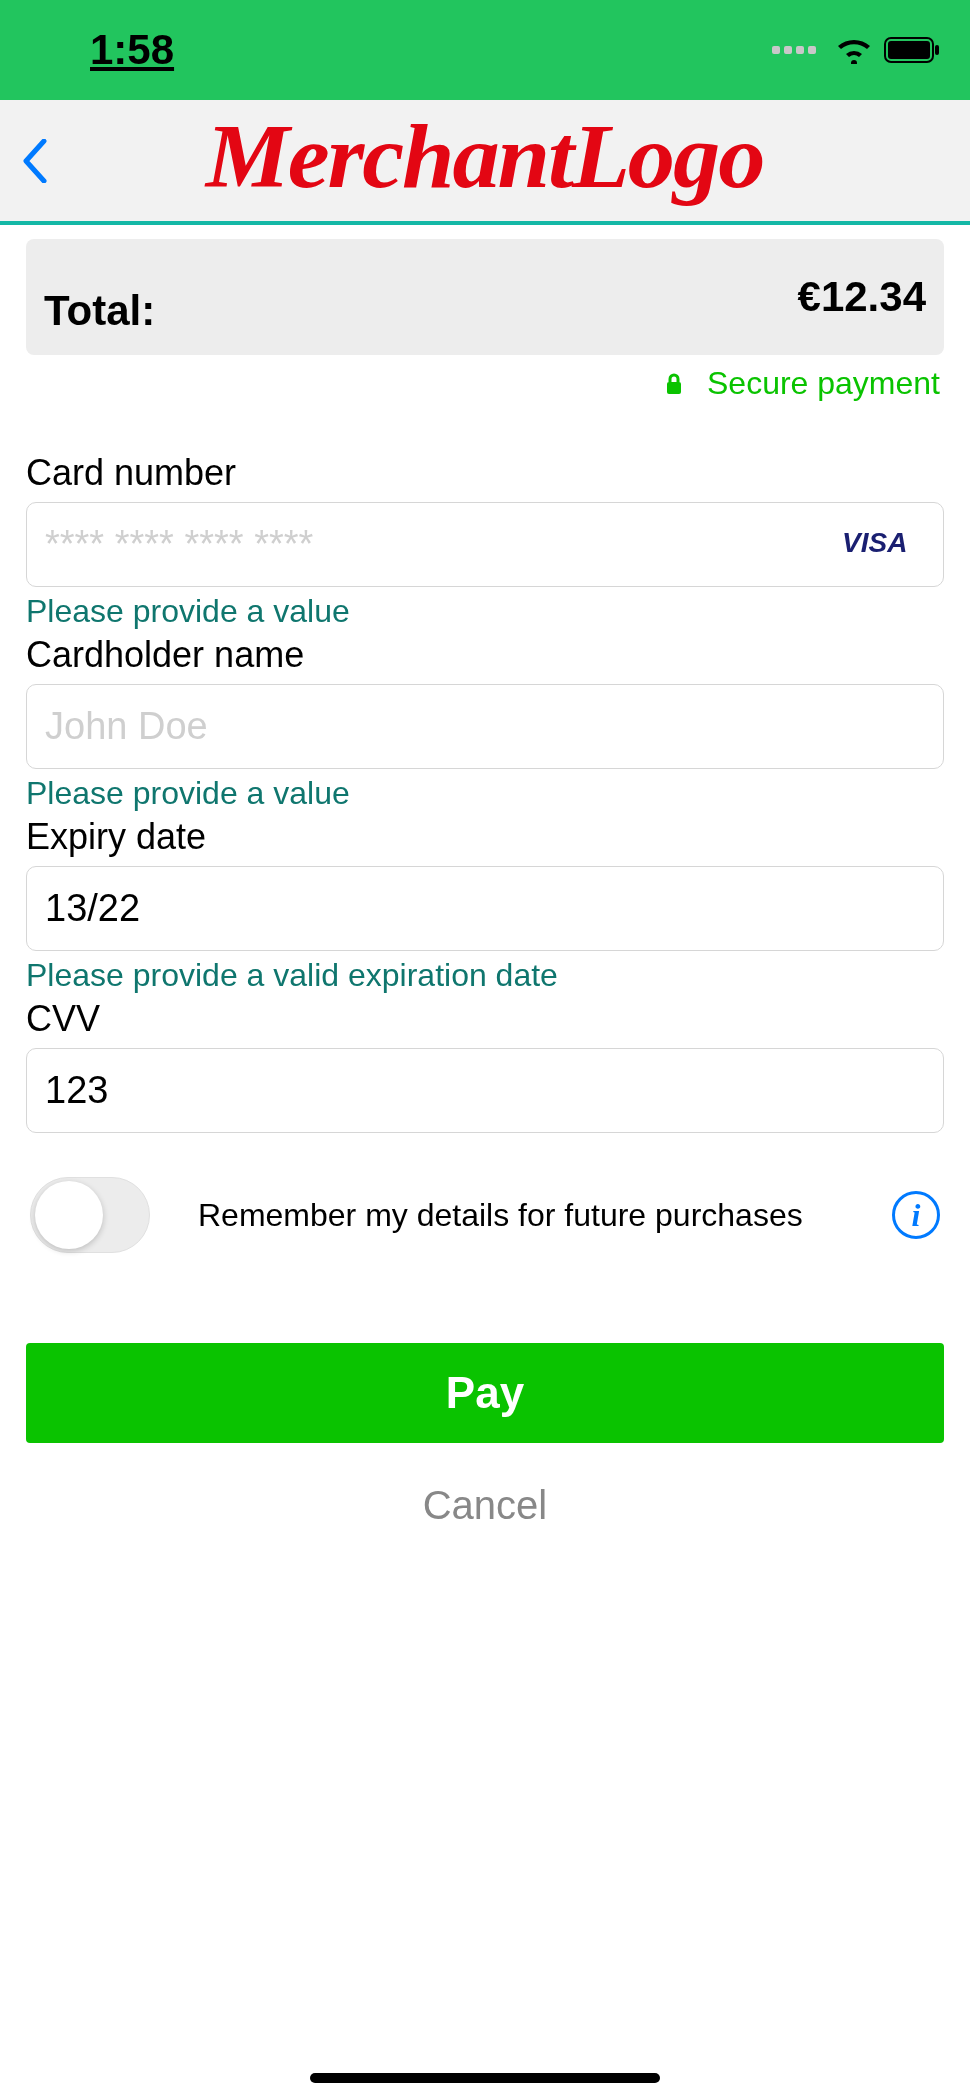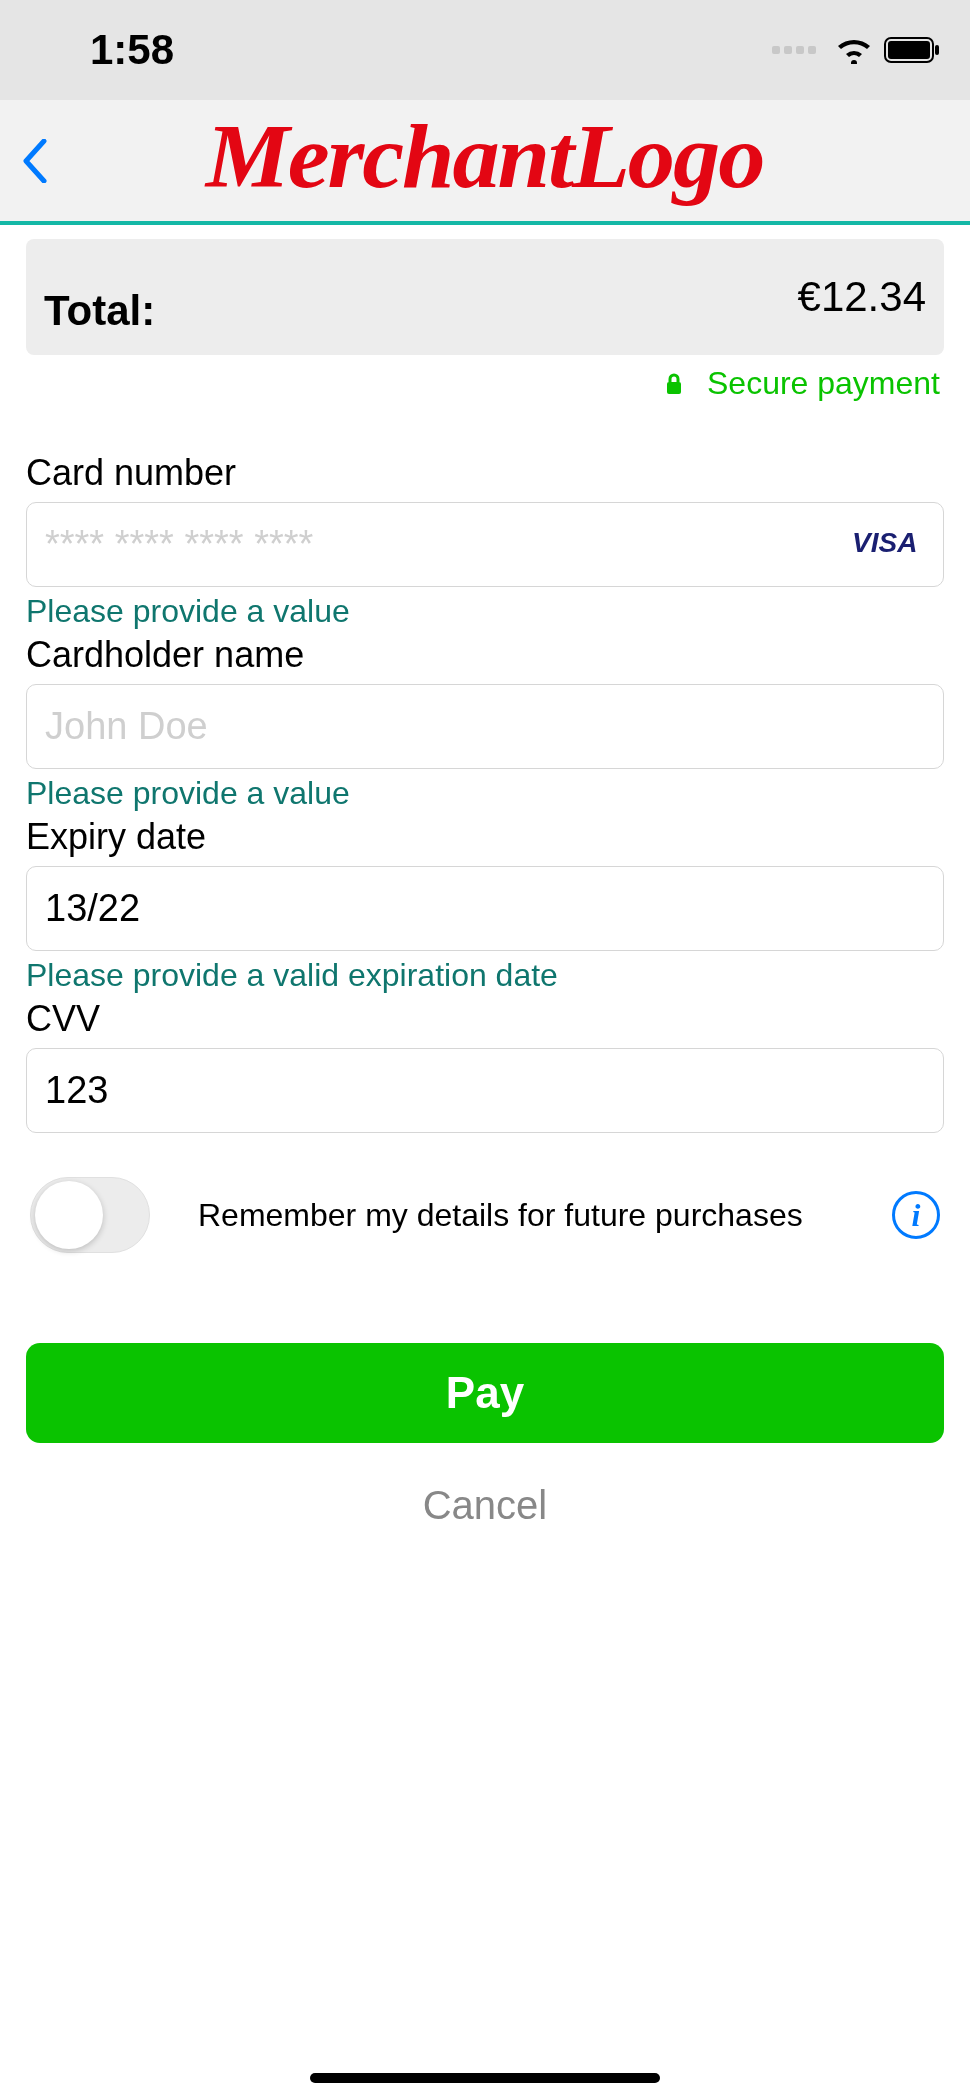"1:58" .statusbar { background: #e5e5e5 -> #22c55e; text-decoration: none -> underline }
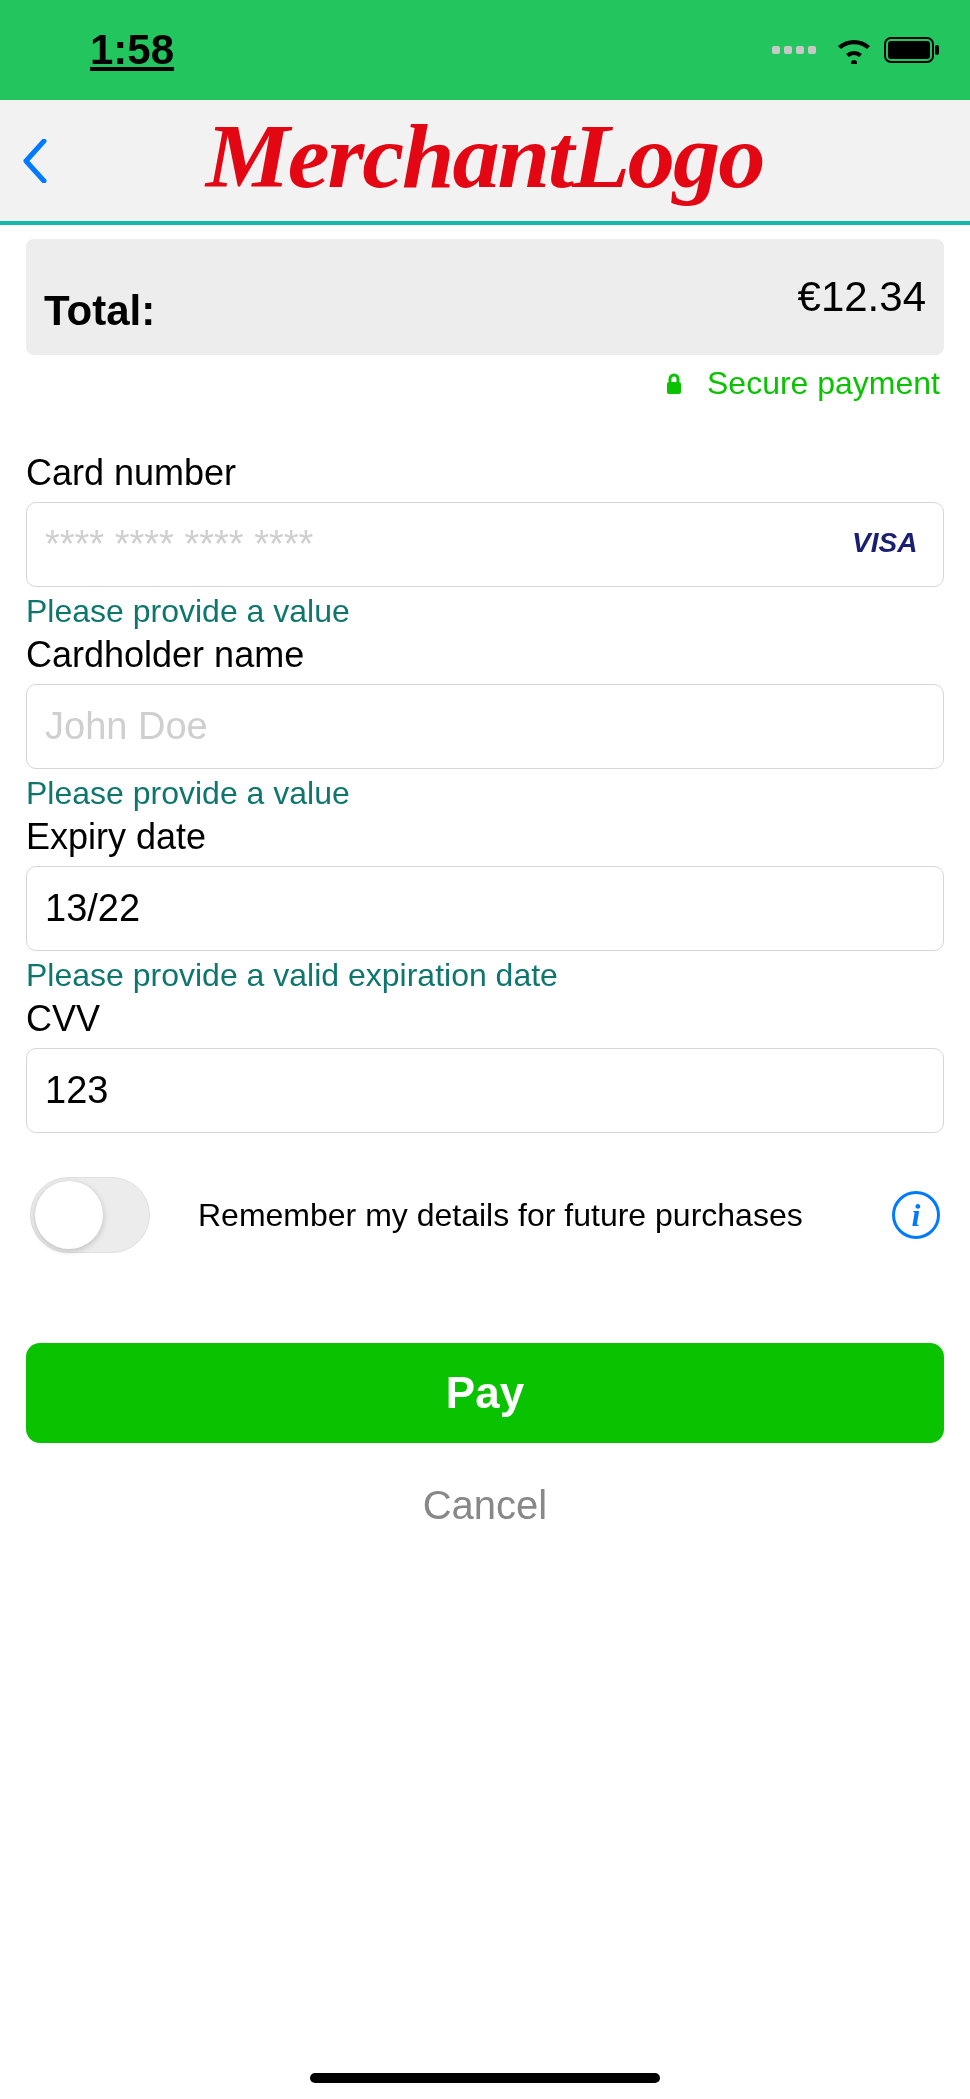"€12.34" .total-amount { font-weight: 400 -> 700 }
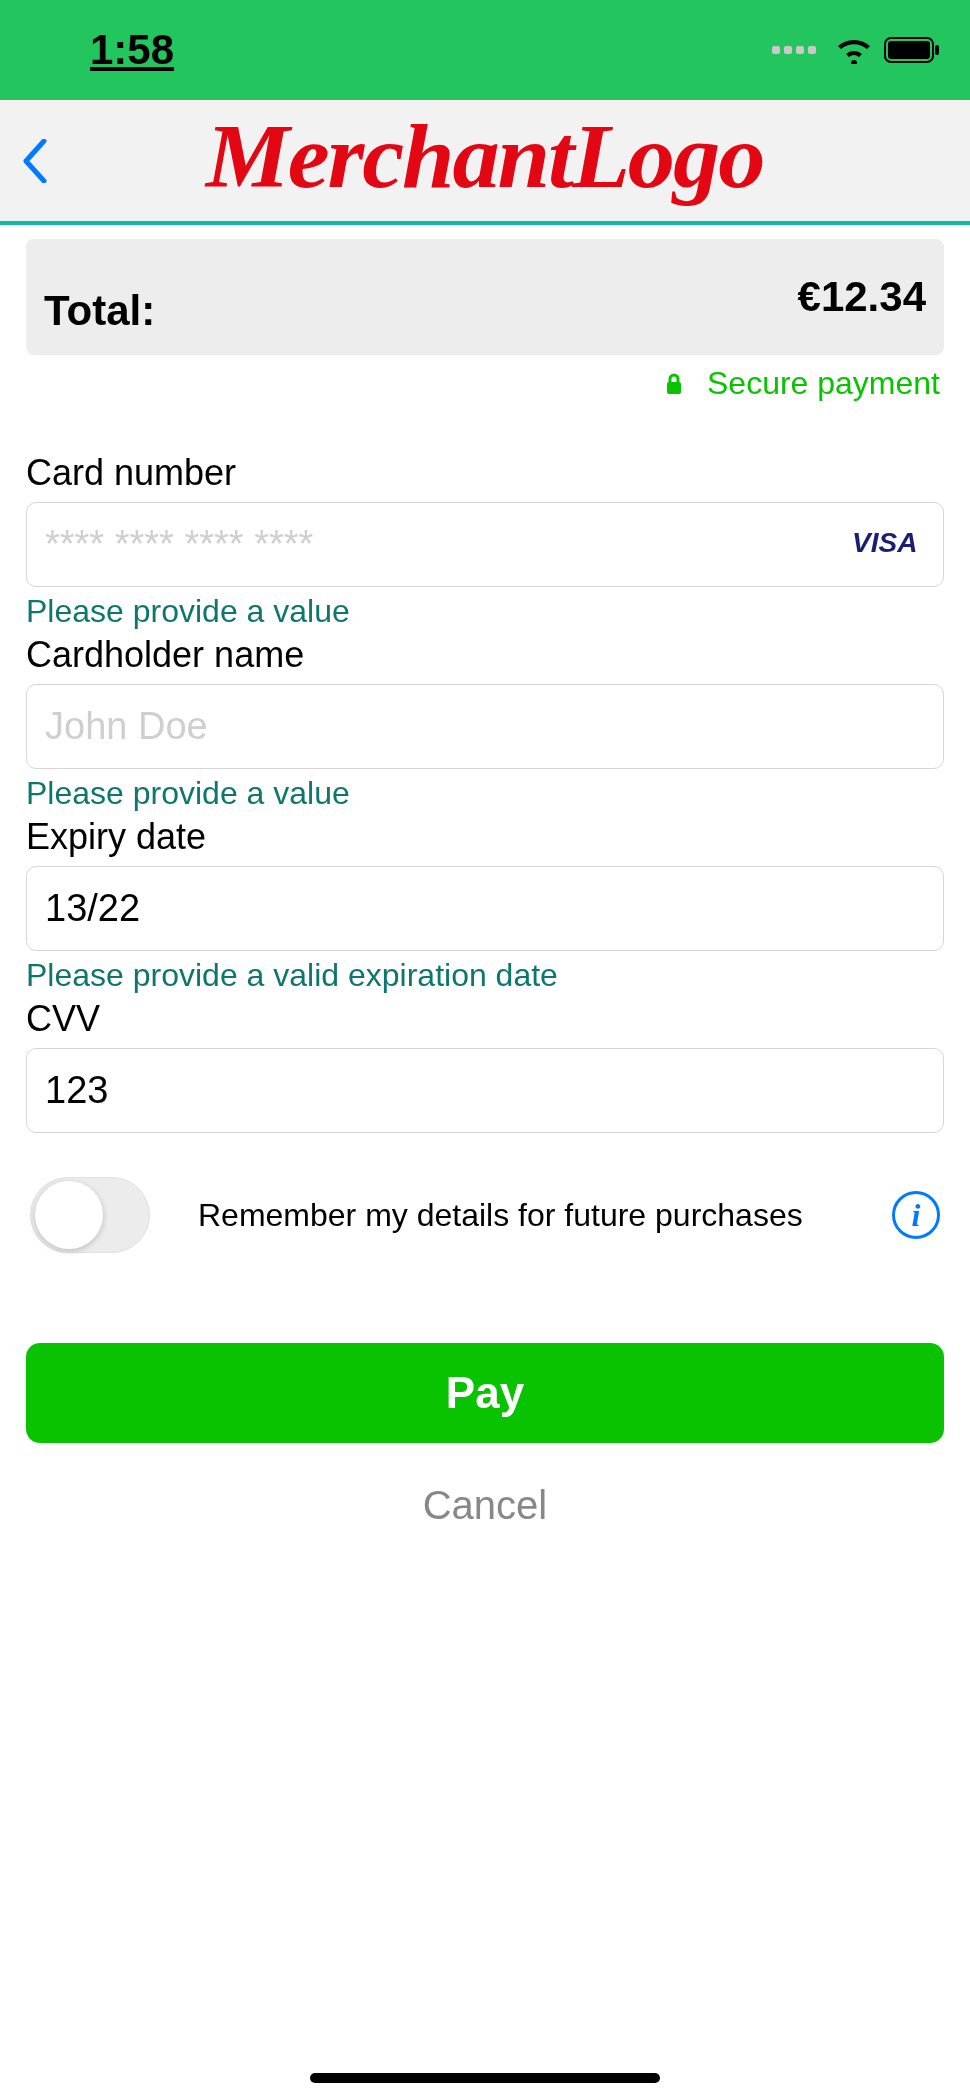"VISA" .card-icon { right: 0 -> 10px }
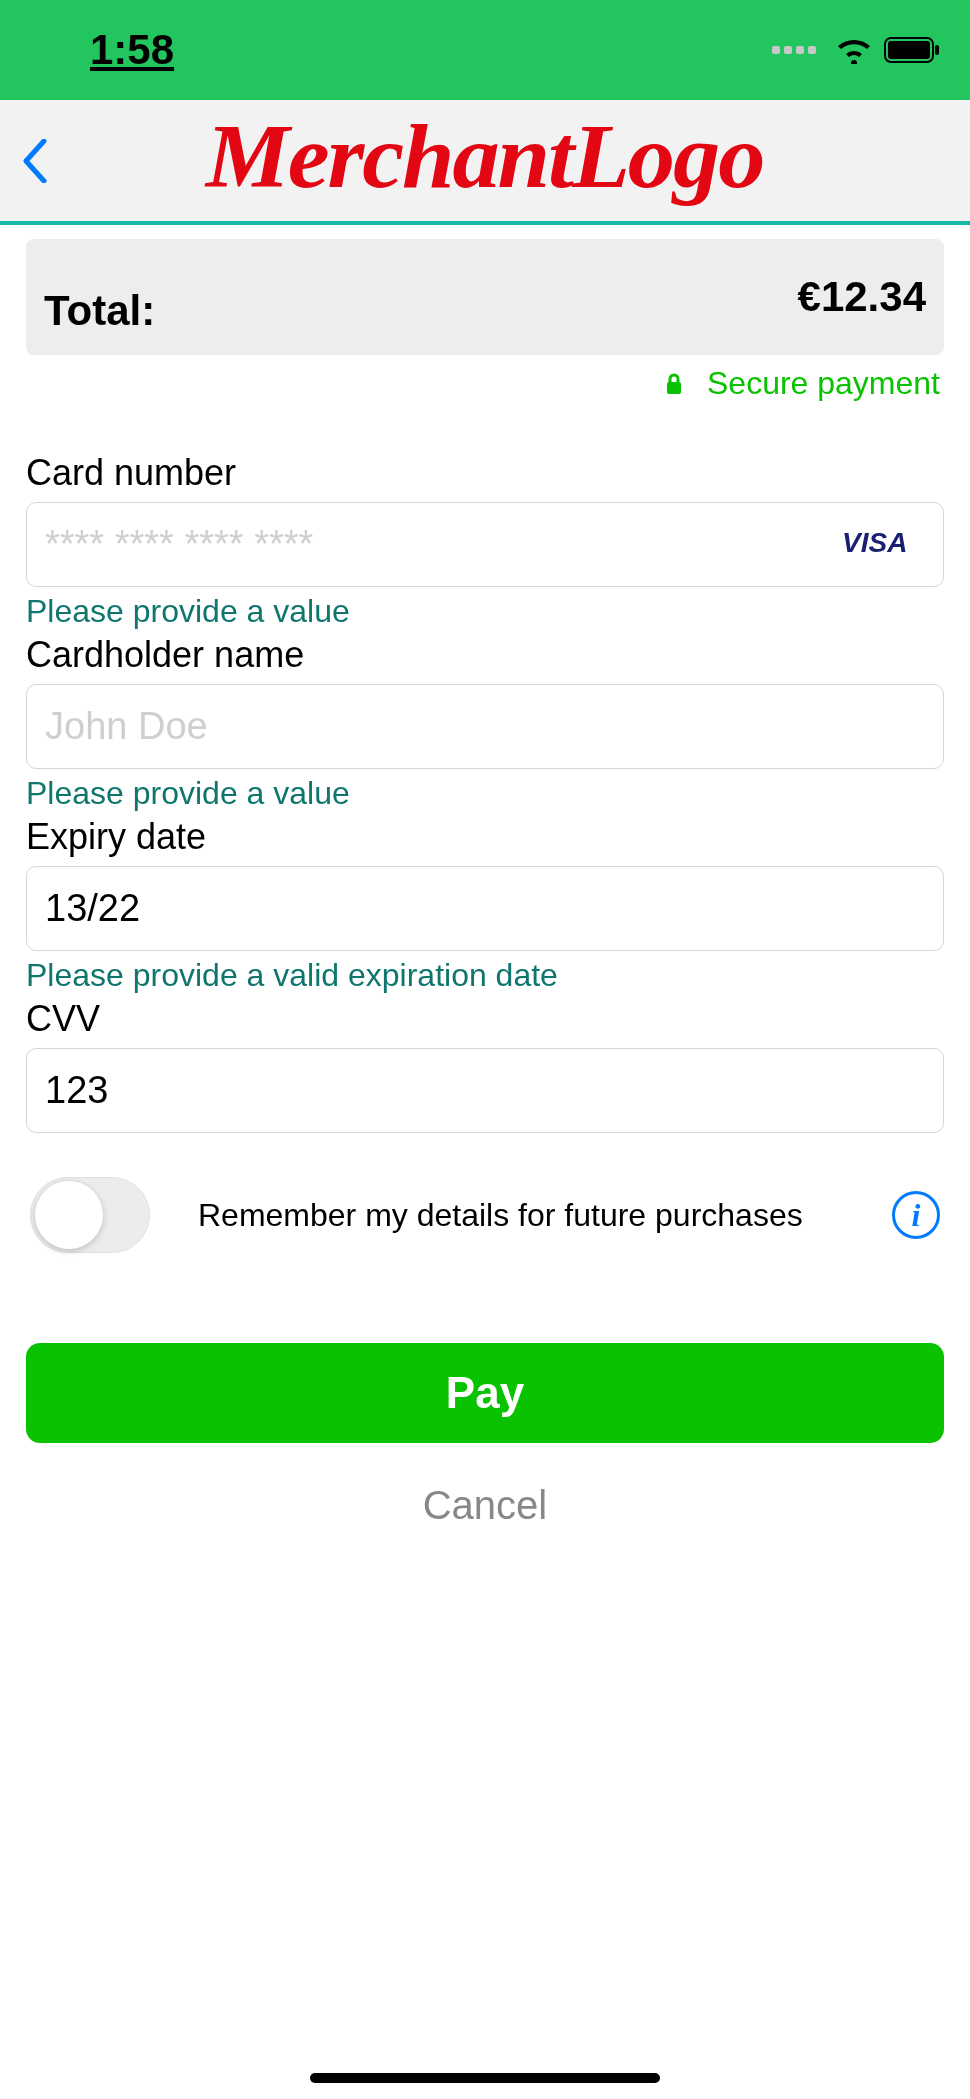"Pay" .pay-button { border-radius: 14px -> 4px }
